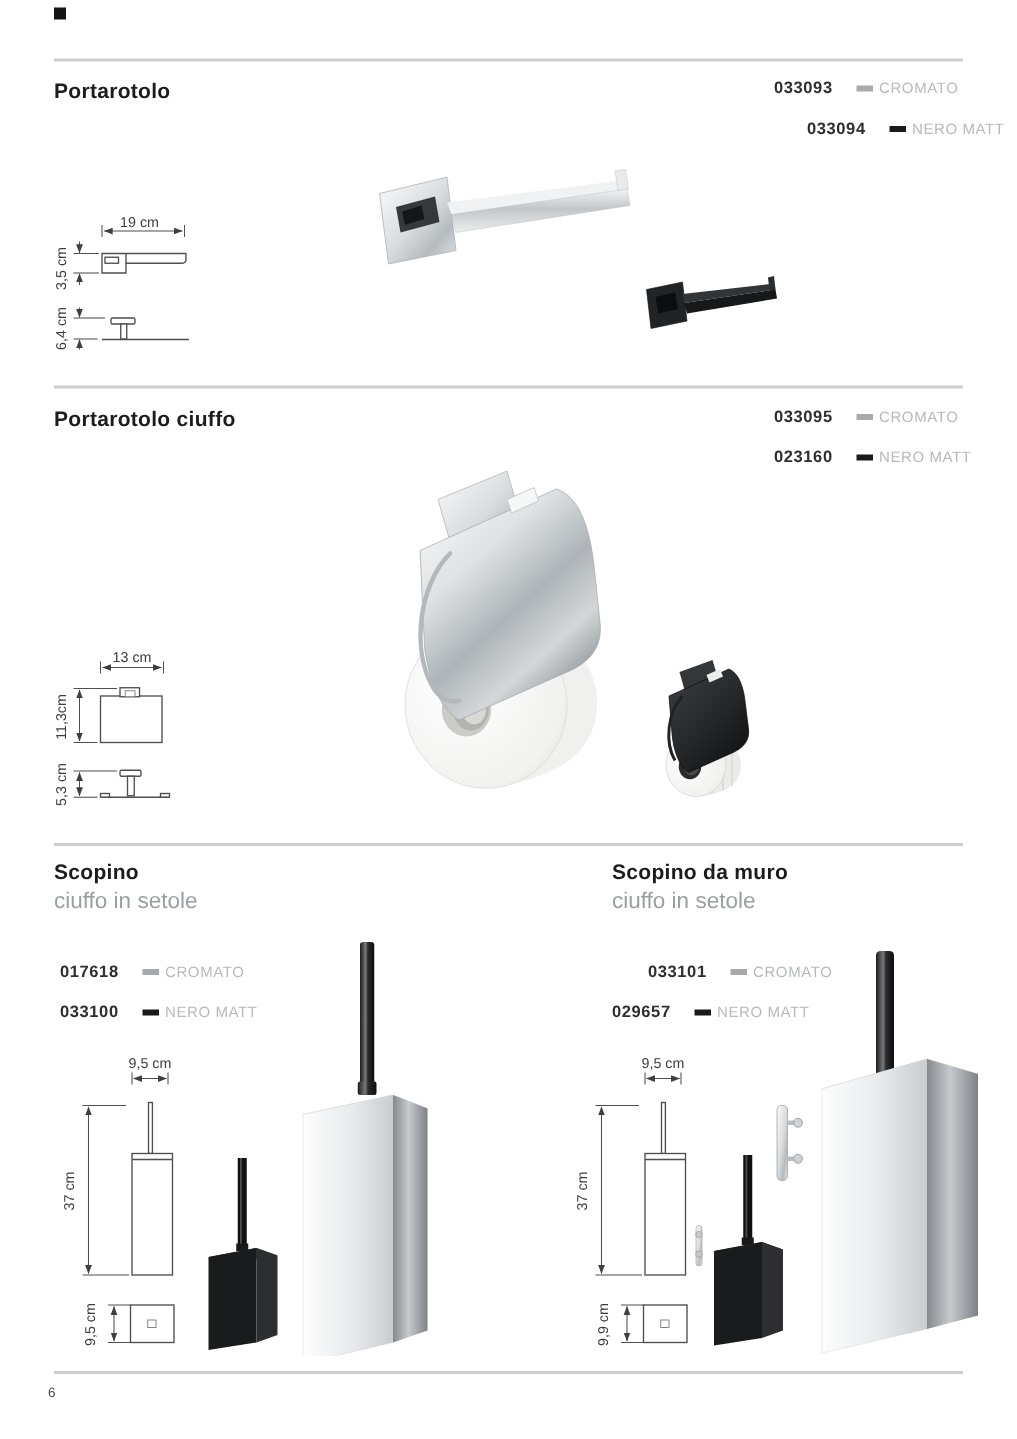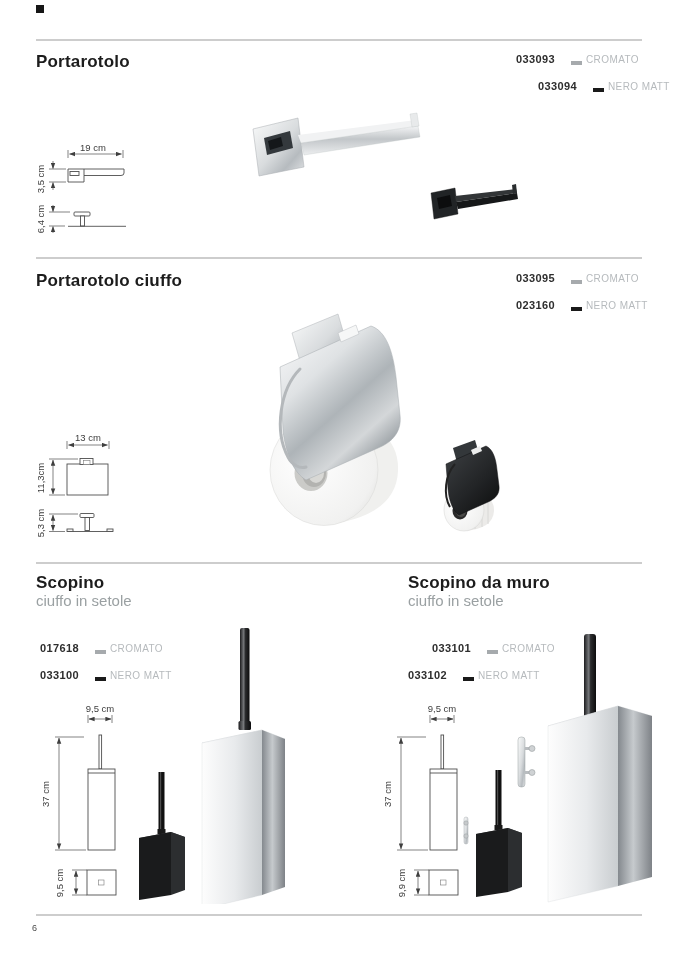"Portarotolo" .sec-title { font-size: 17px -> 14px }
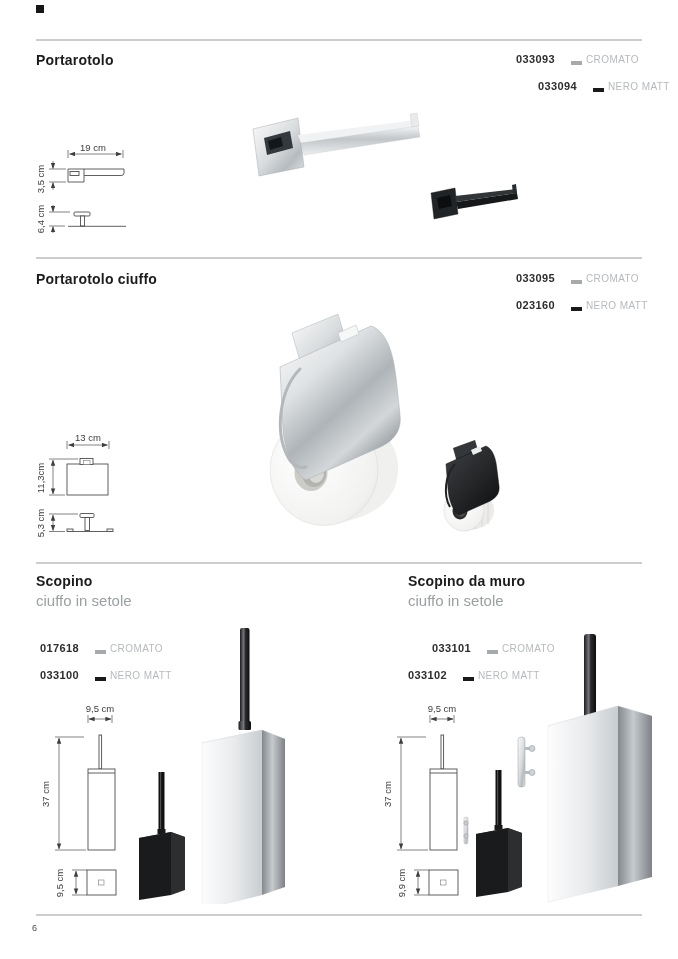"033093" .code-row { align-items: flex-end -> center }
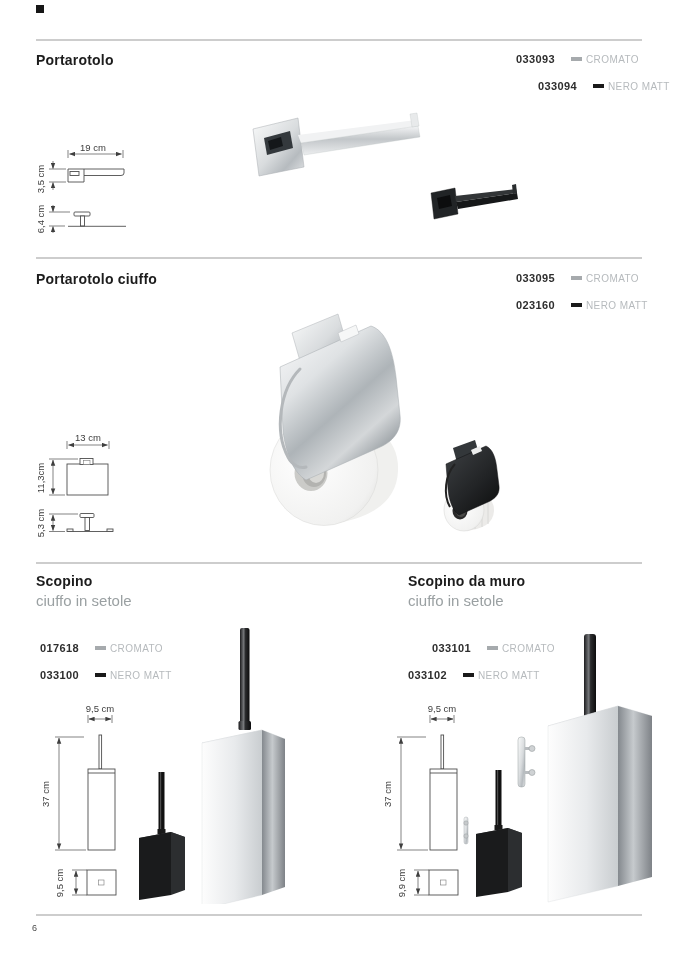"033102" span.code { text: 033102 -> 029657 }
